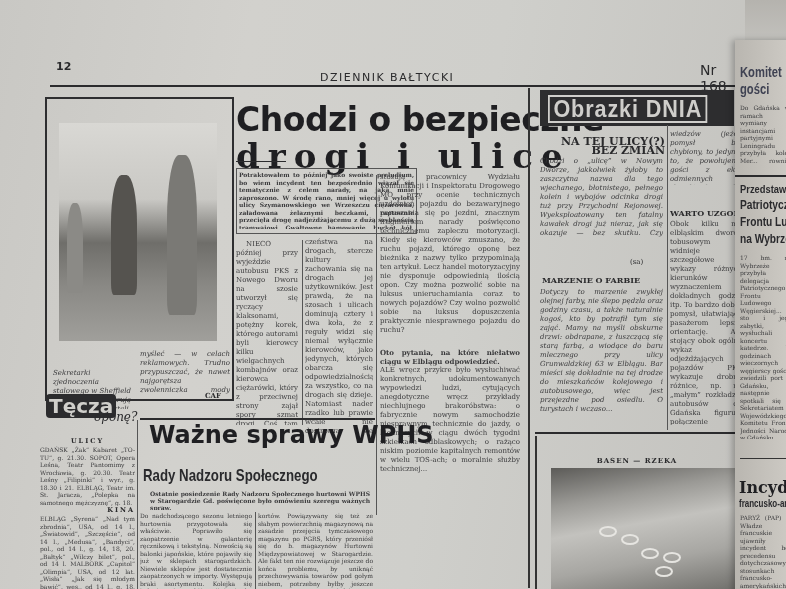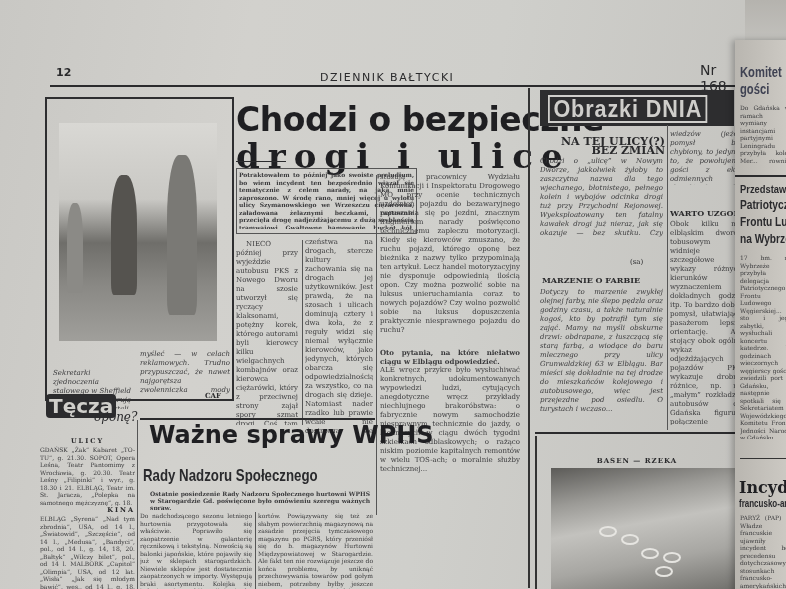"12" .pgnum { top: 66px -> 60px }
